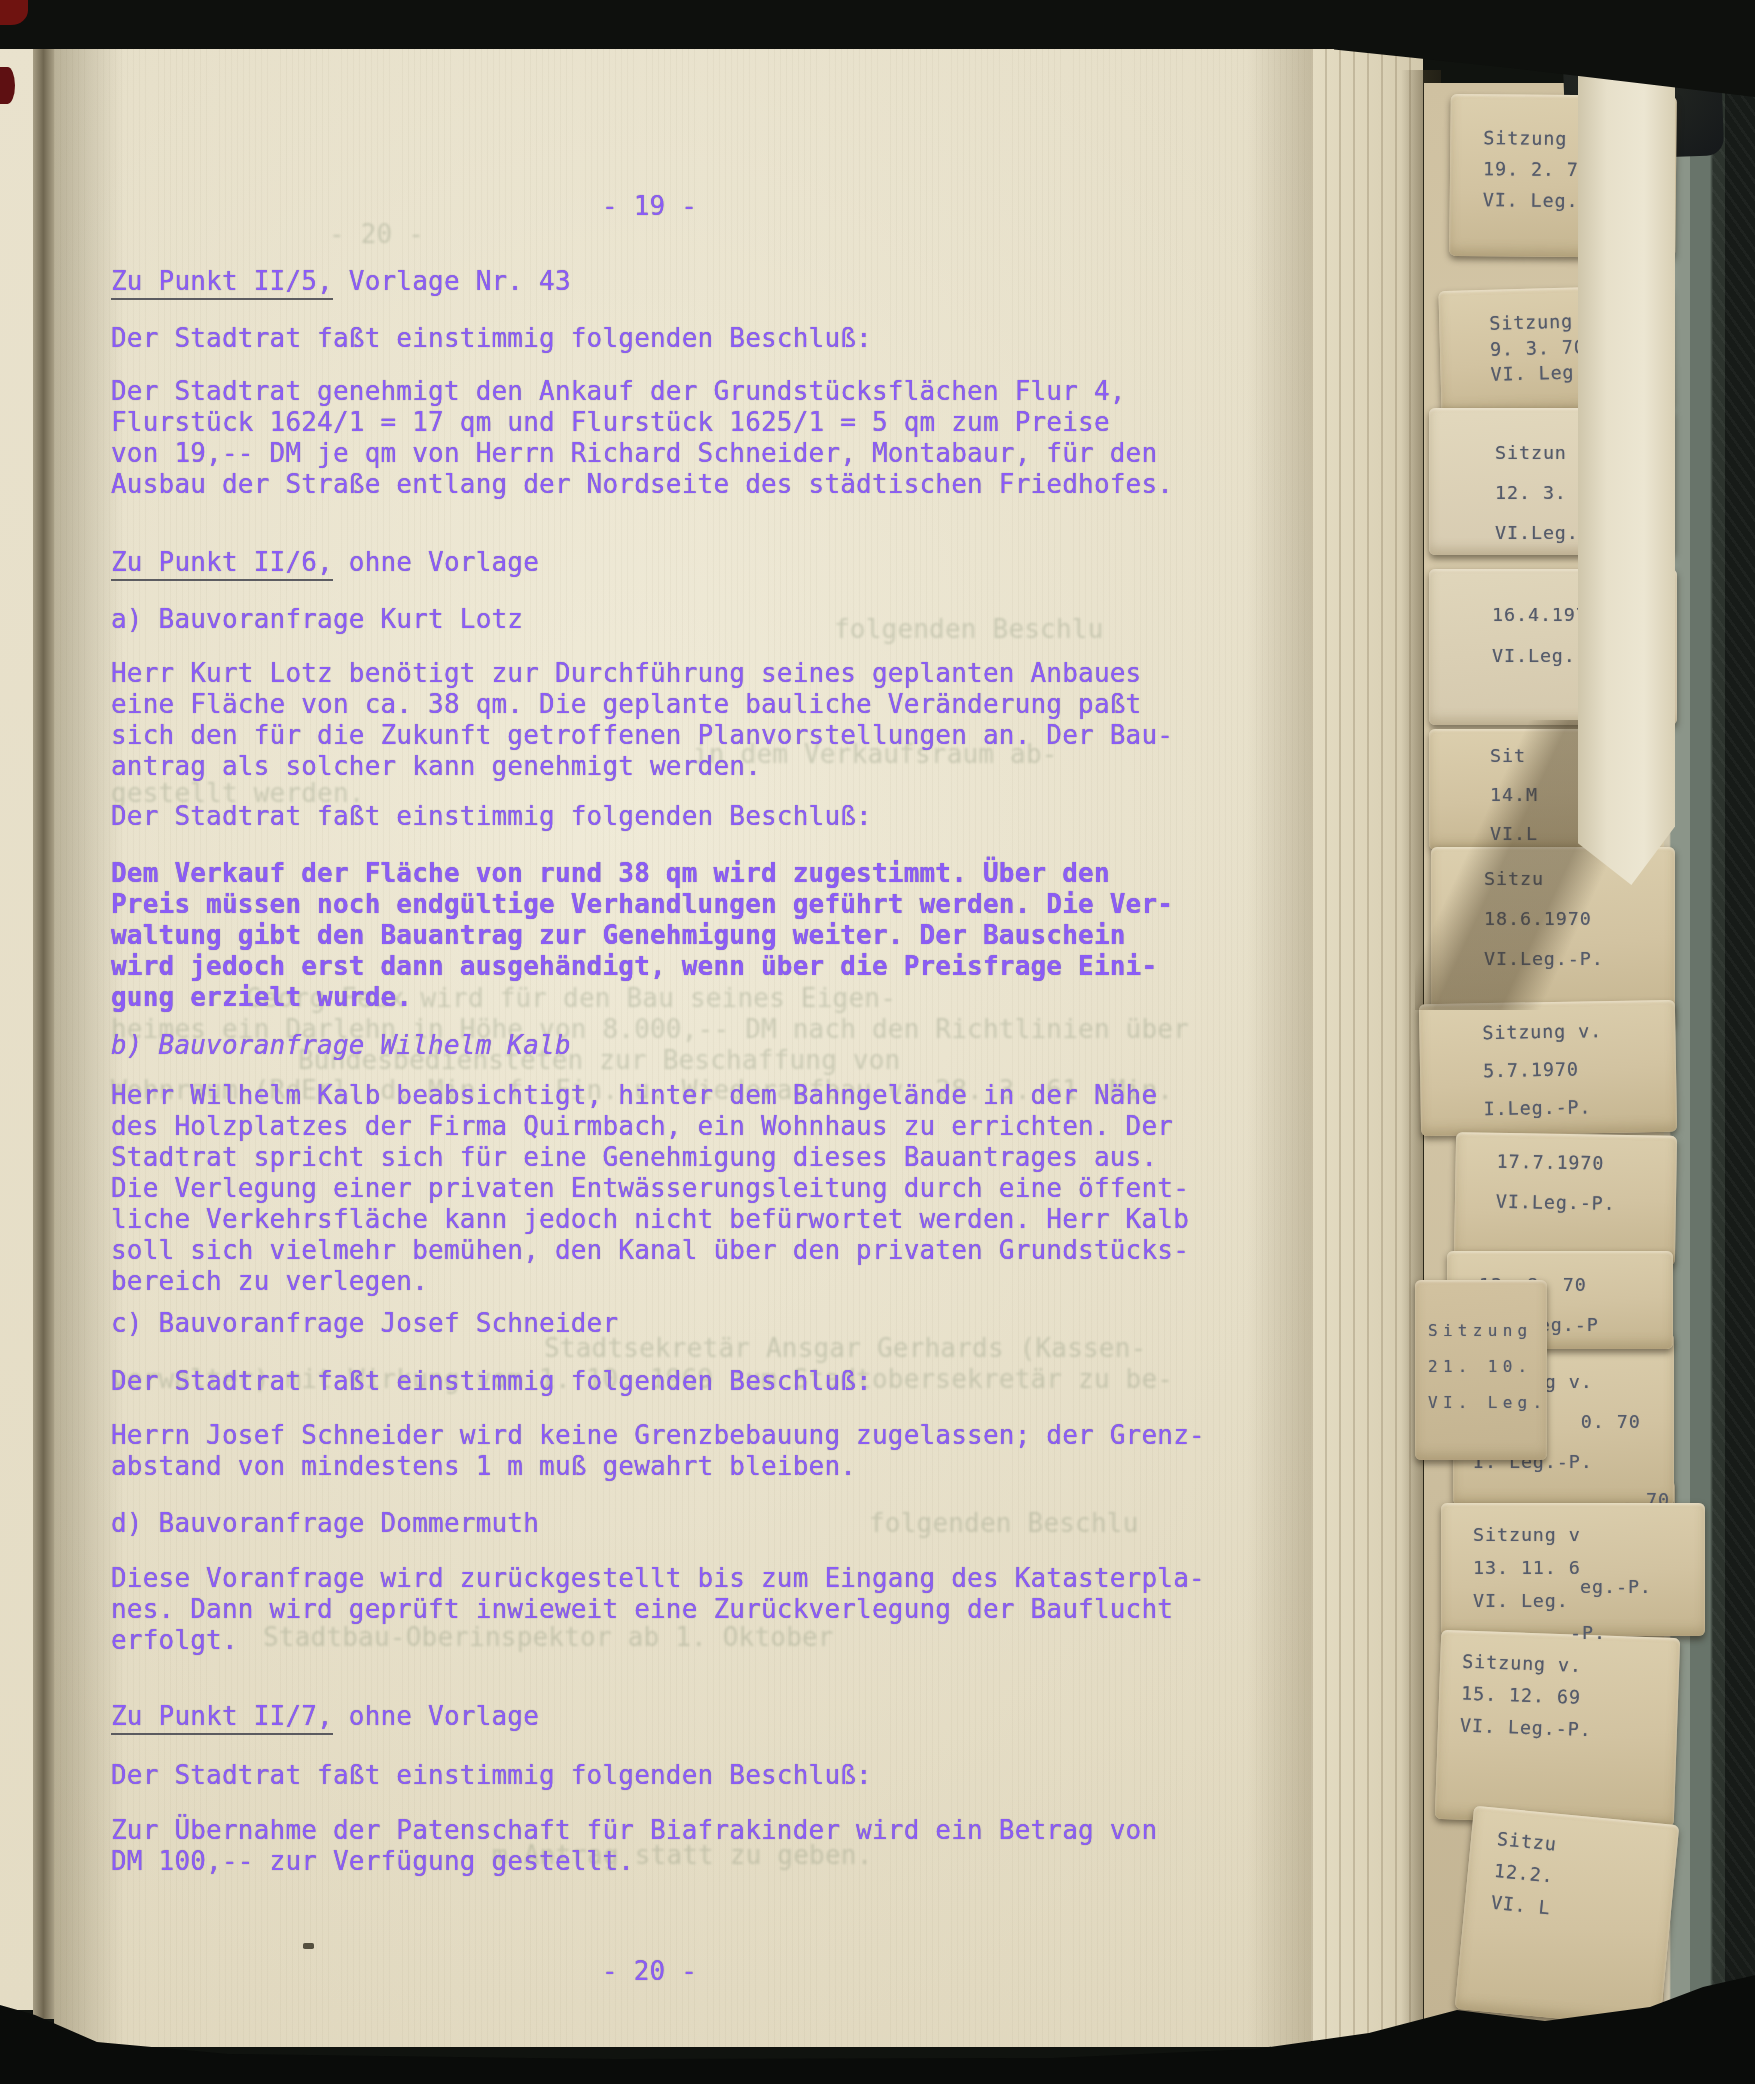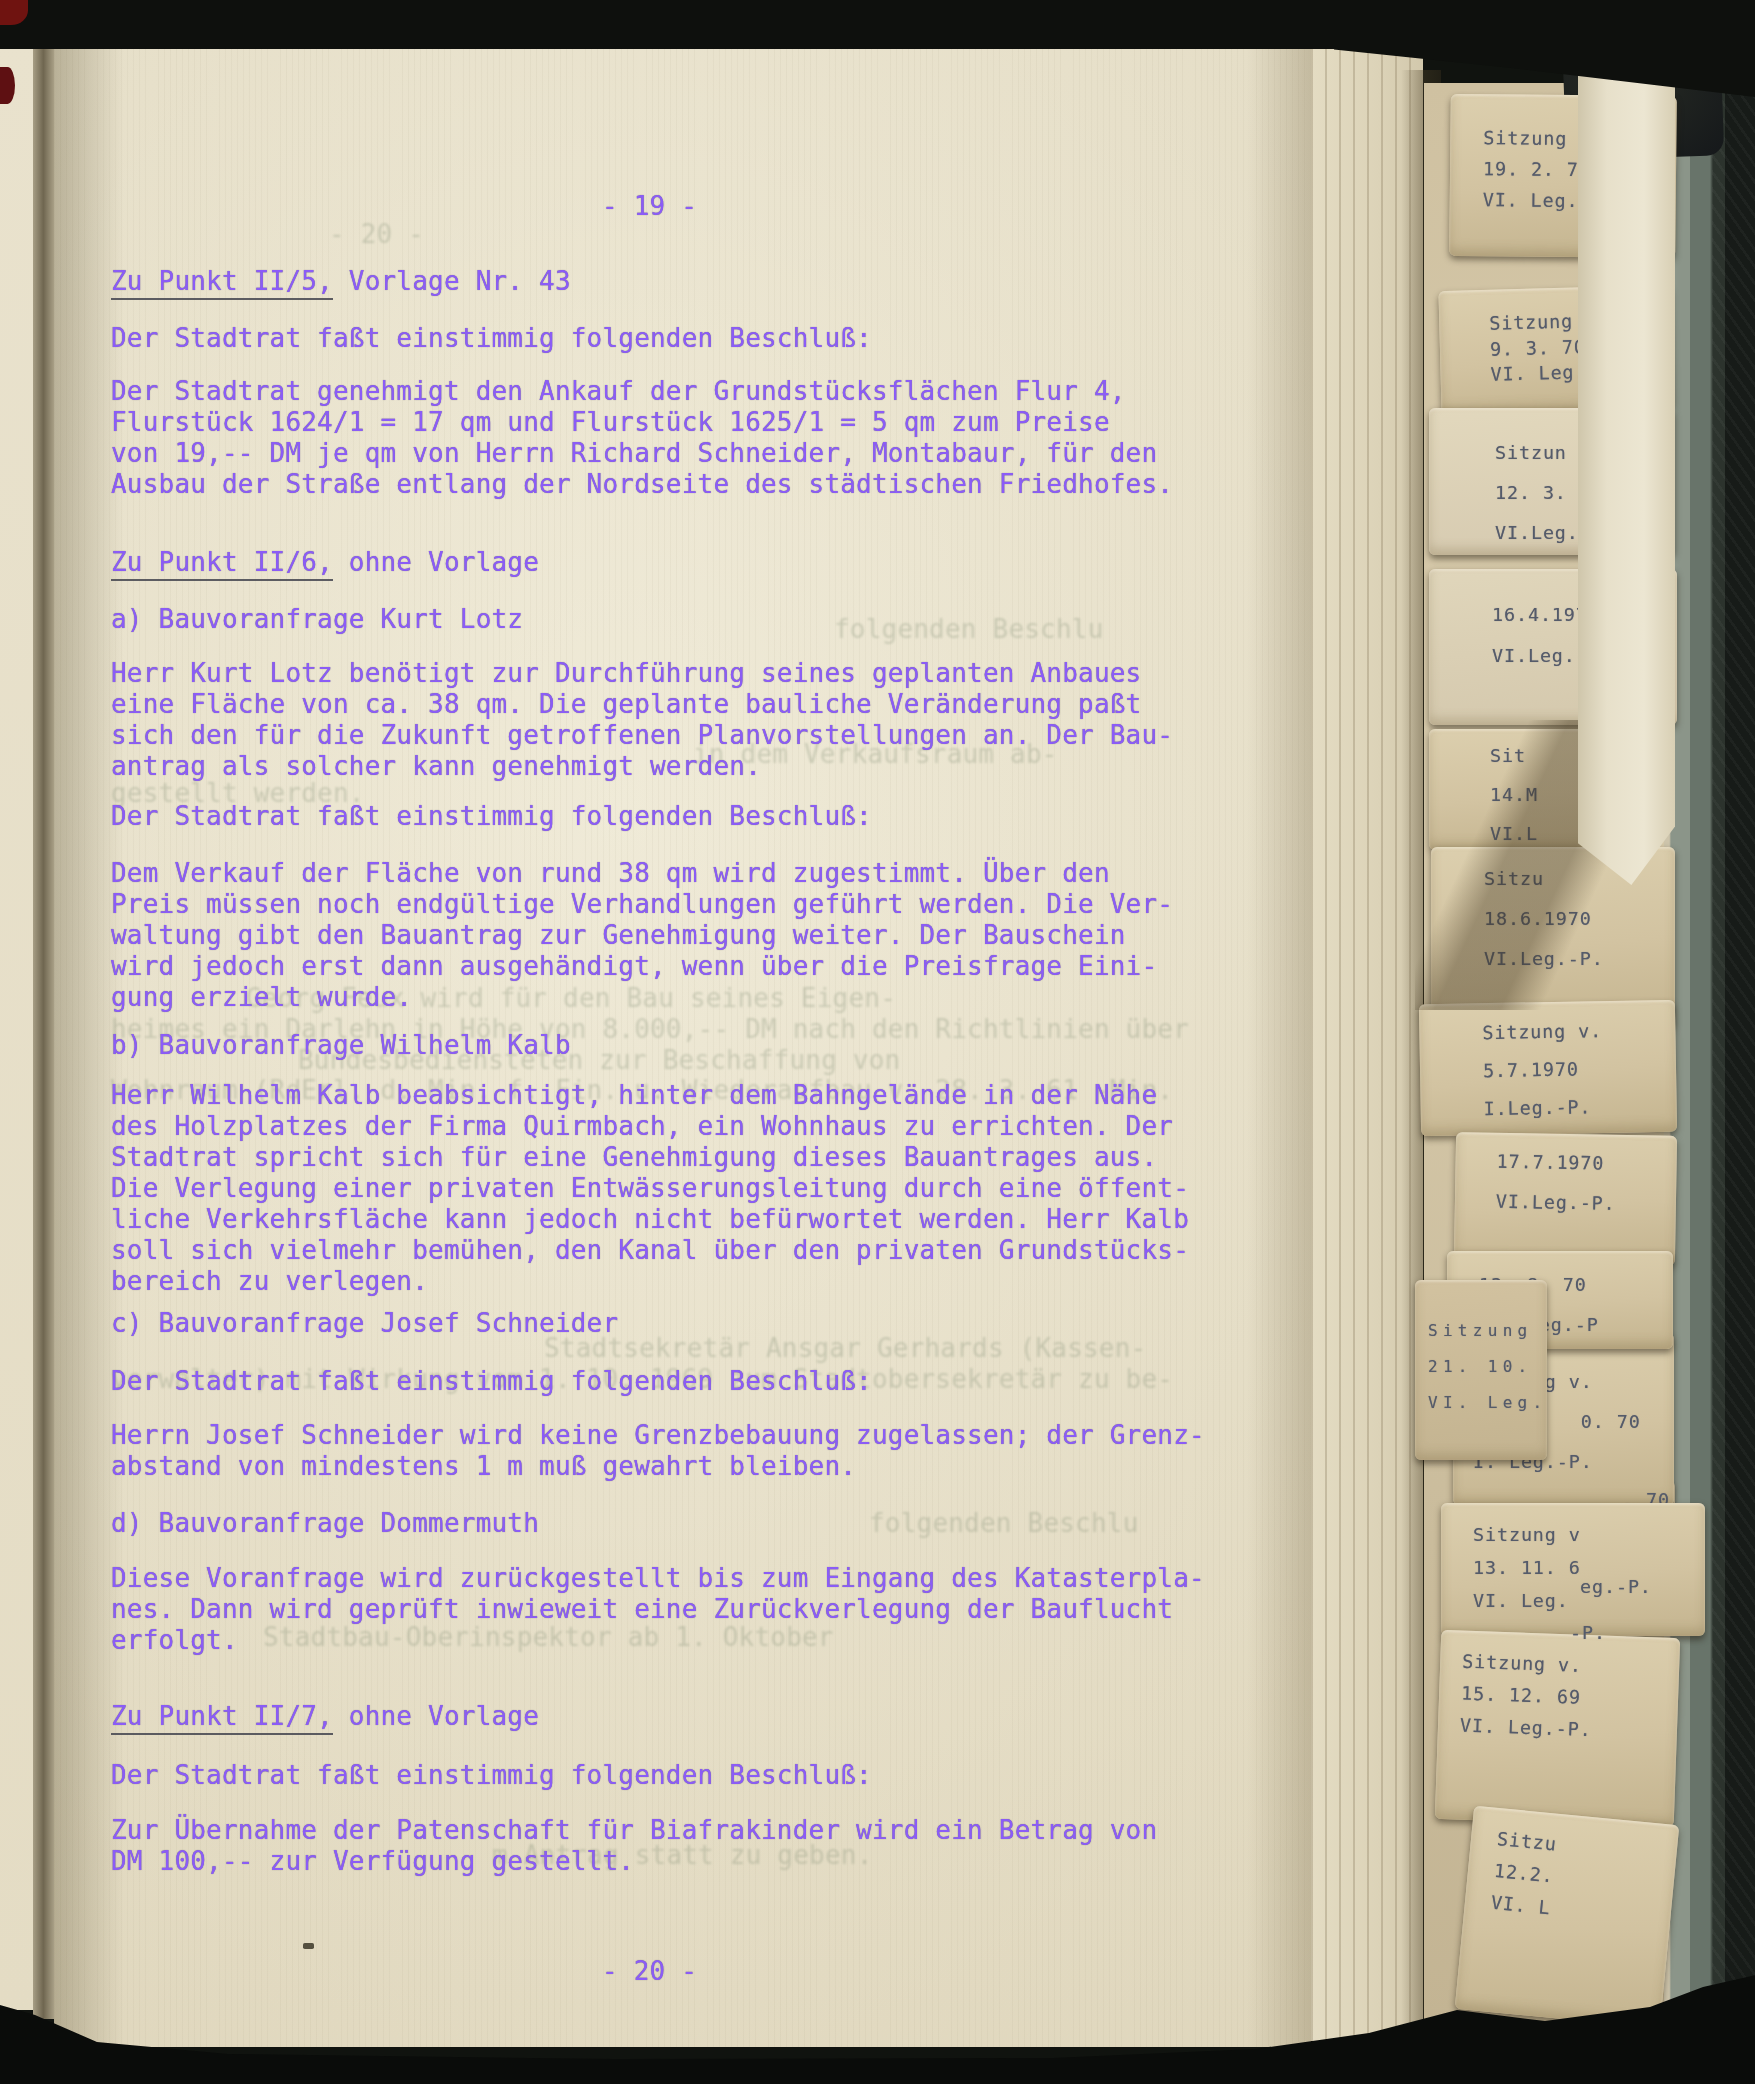"Dem Verkauf der Fläche von" div.tw { font-weight: none -> bold }
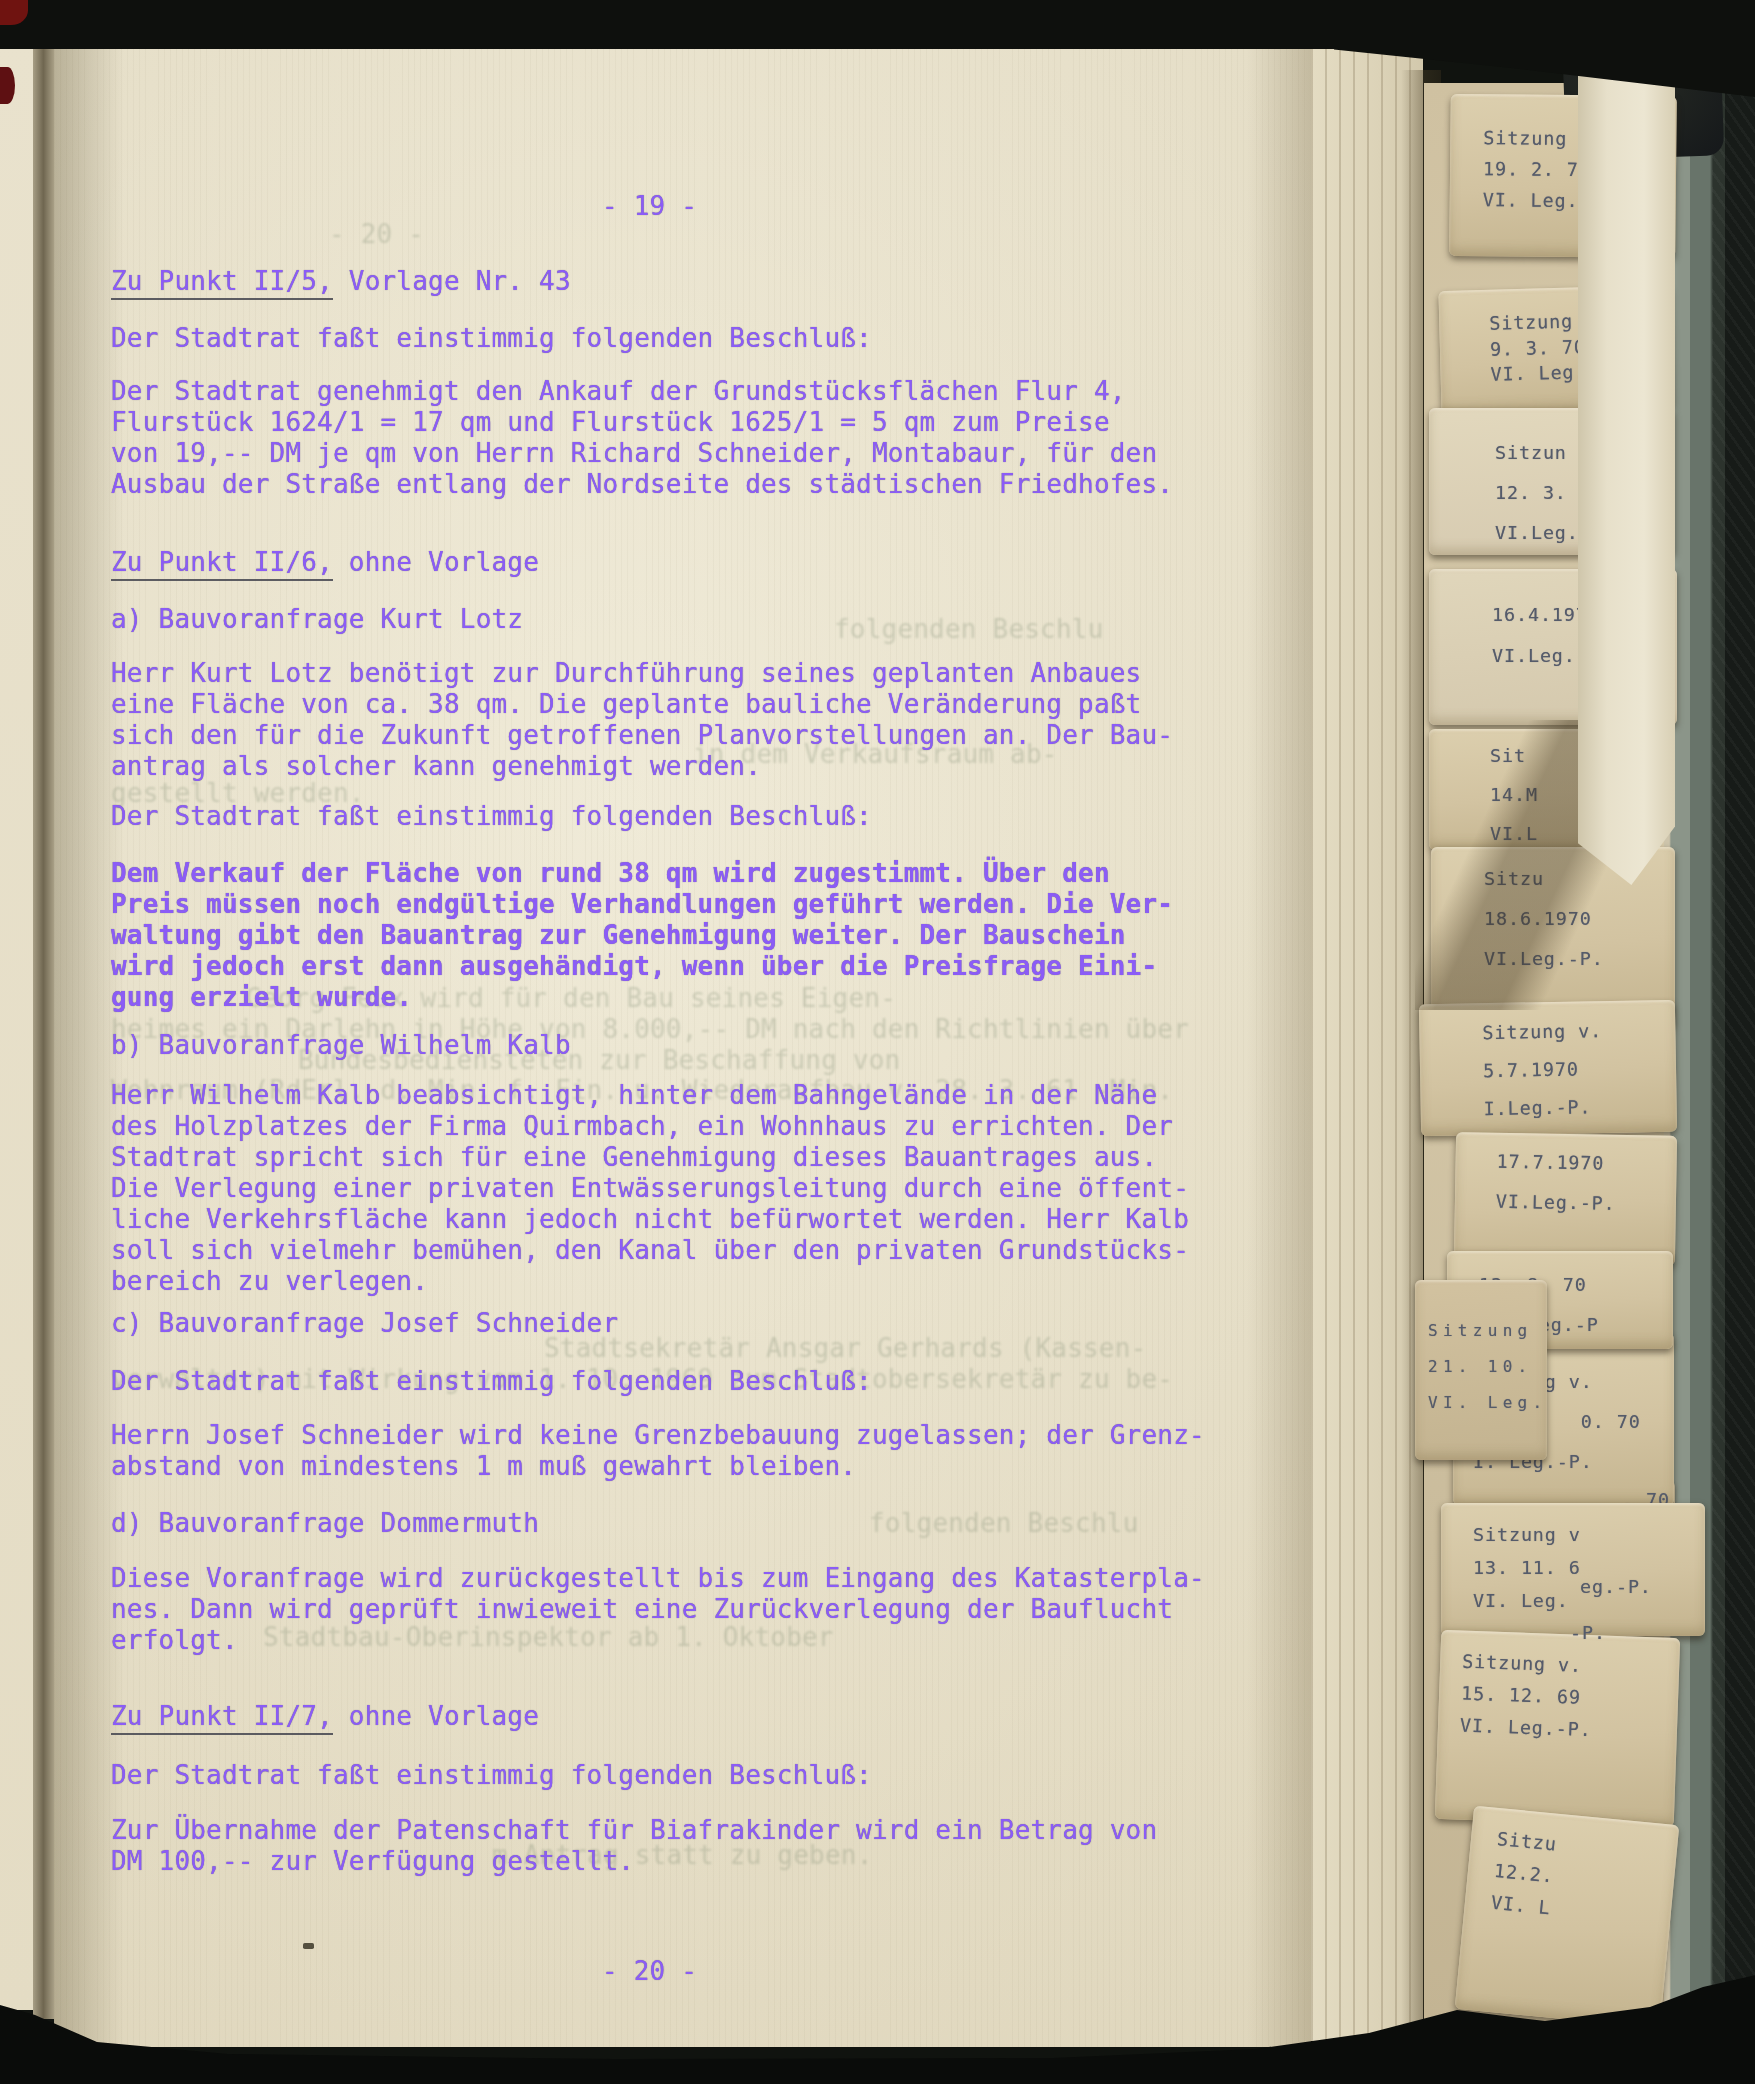"b) Bauvoranfrage Wilhelm Kalb" div.tw { font-style: none -> italic }
